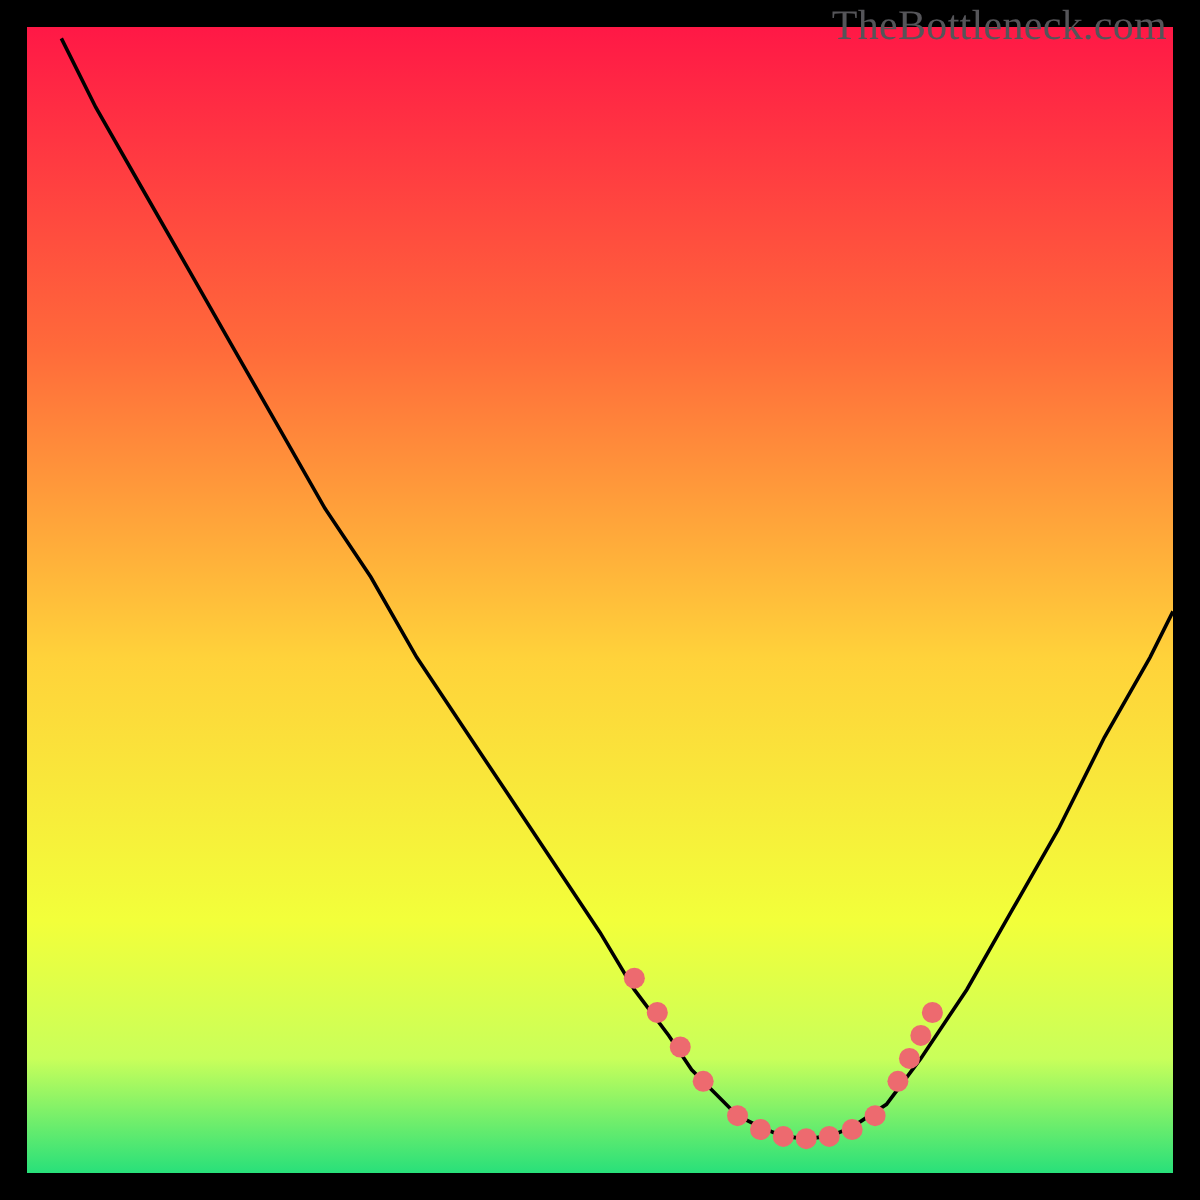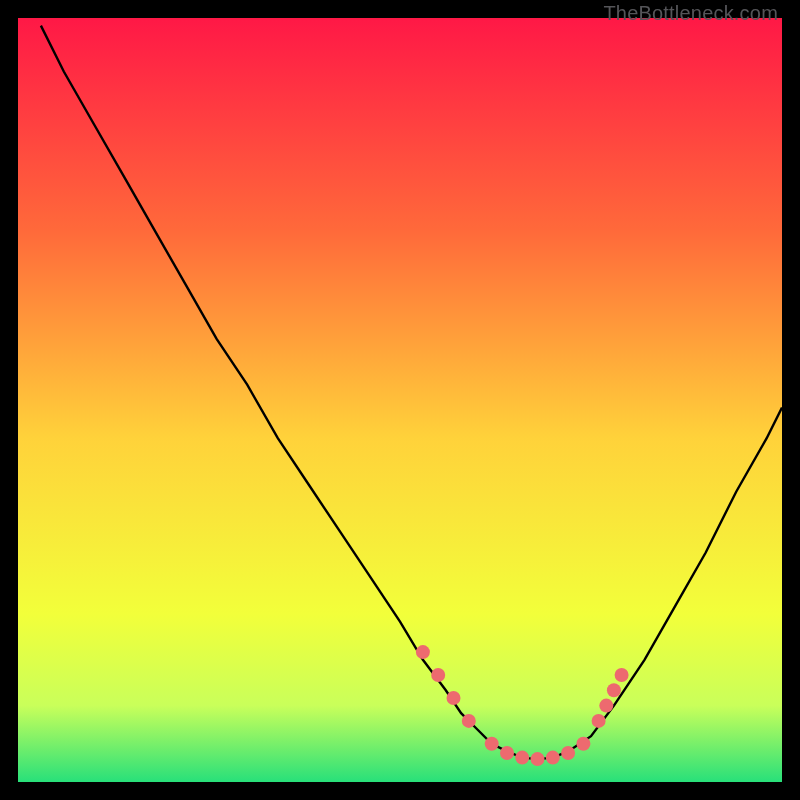"TheBottleneck.com" .watermark { font-family: Liberation Sans, sans-serif -> Liberation Serif, serif; font-size: 20px -> 28px }
